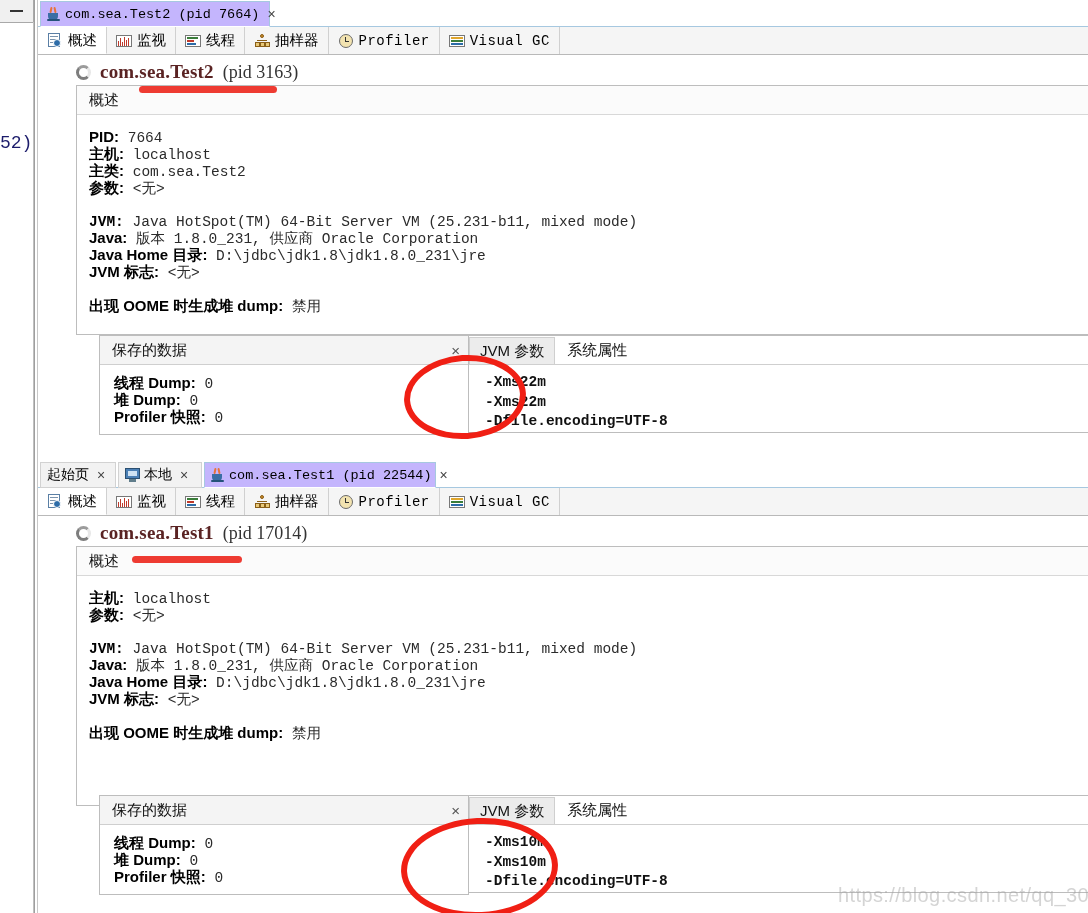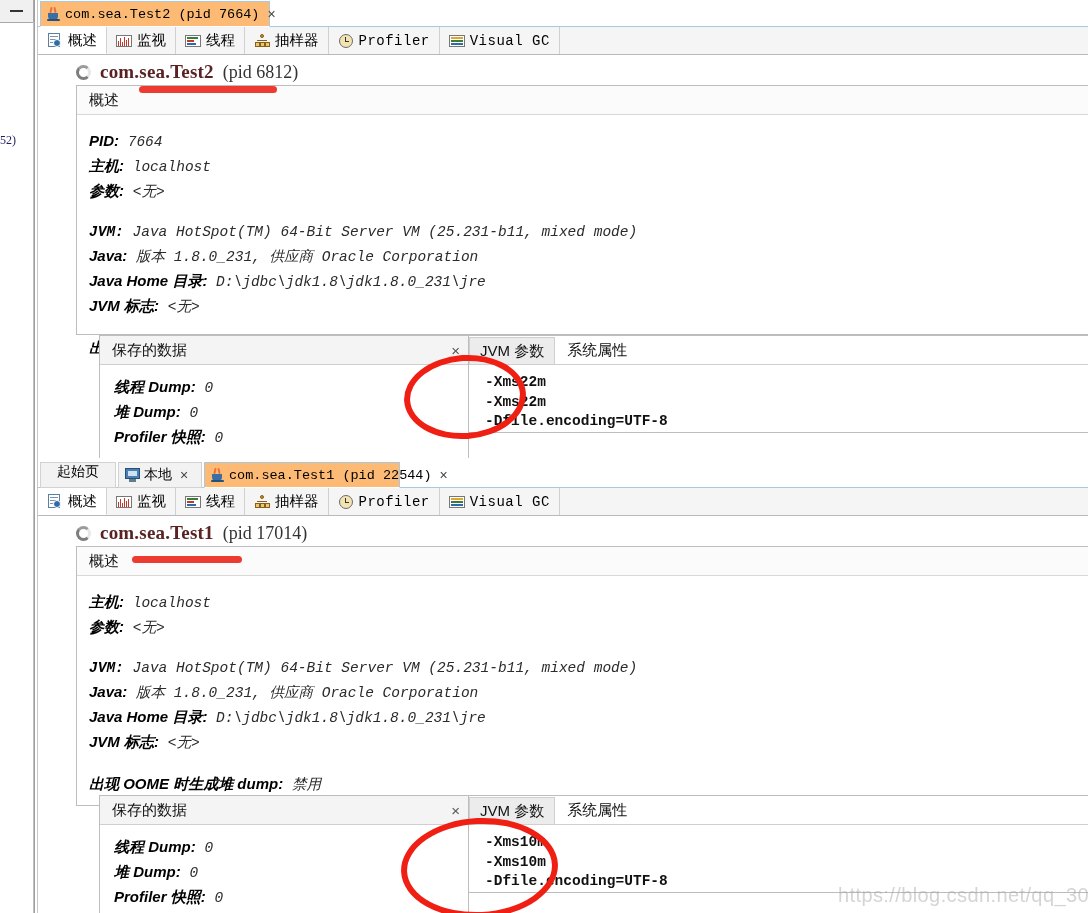"com.sea.Test2 (pid 7664)" .doctab.active { background: #fdba74 -> #c4b5fd }
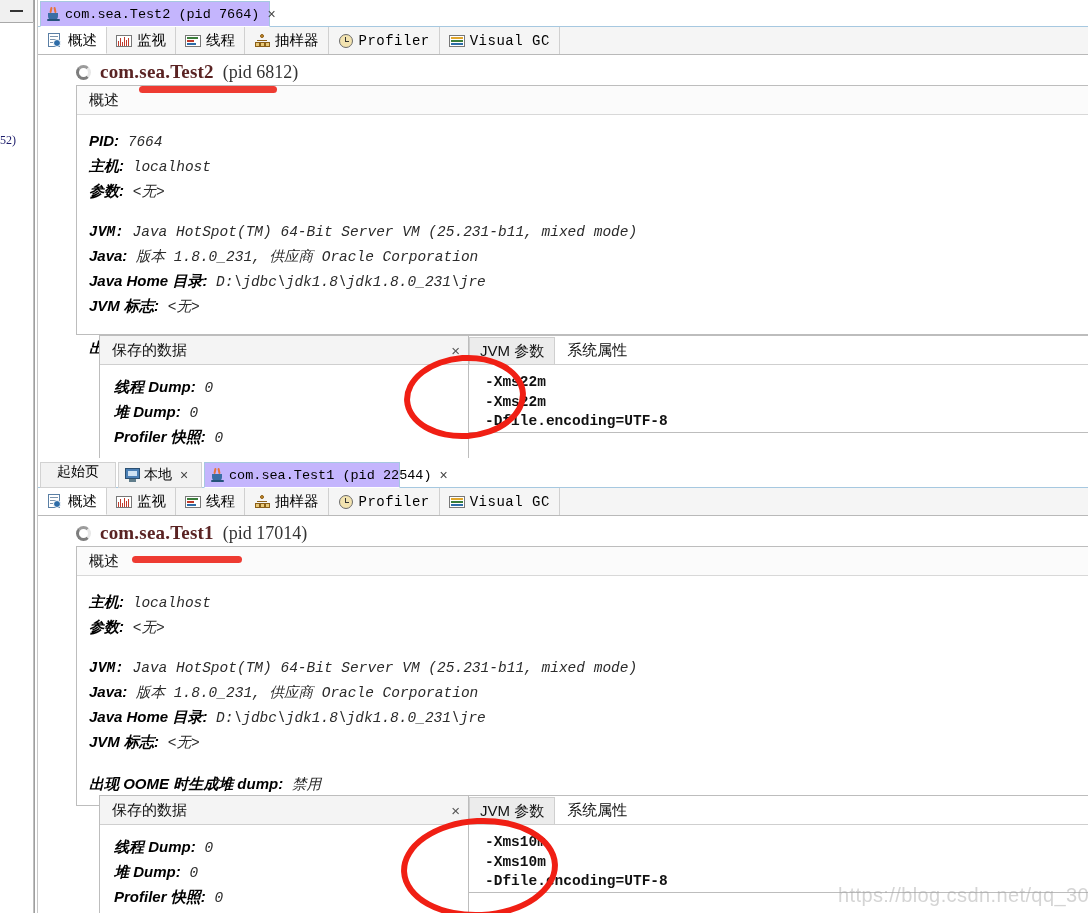"(pid 6812)" div.proc-pid { text: 6812 -> 3163 }
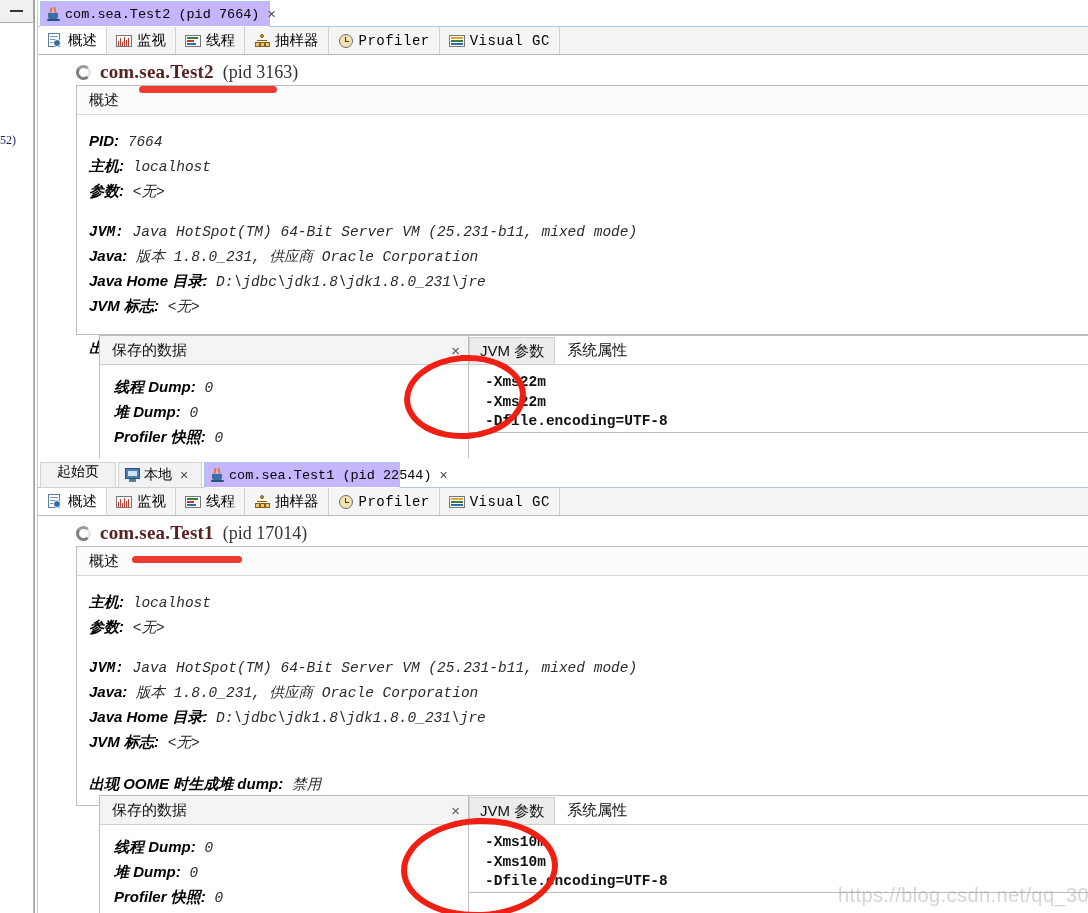"52)" .gutter-text { font-family: Liberation Serif, serif -> Liberation Mono, monospace; font-size: 12px -> 18px }
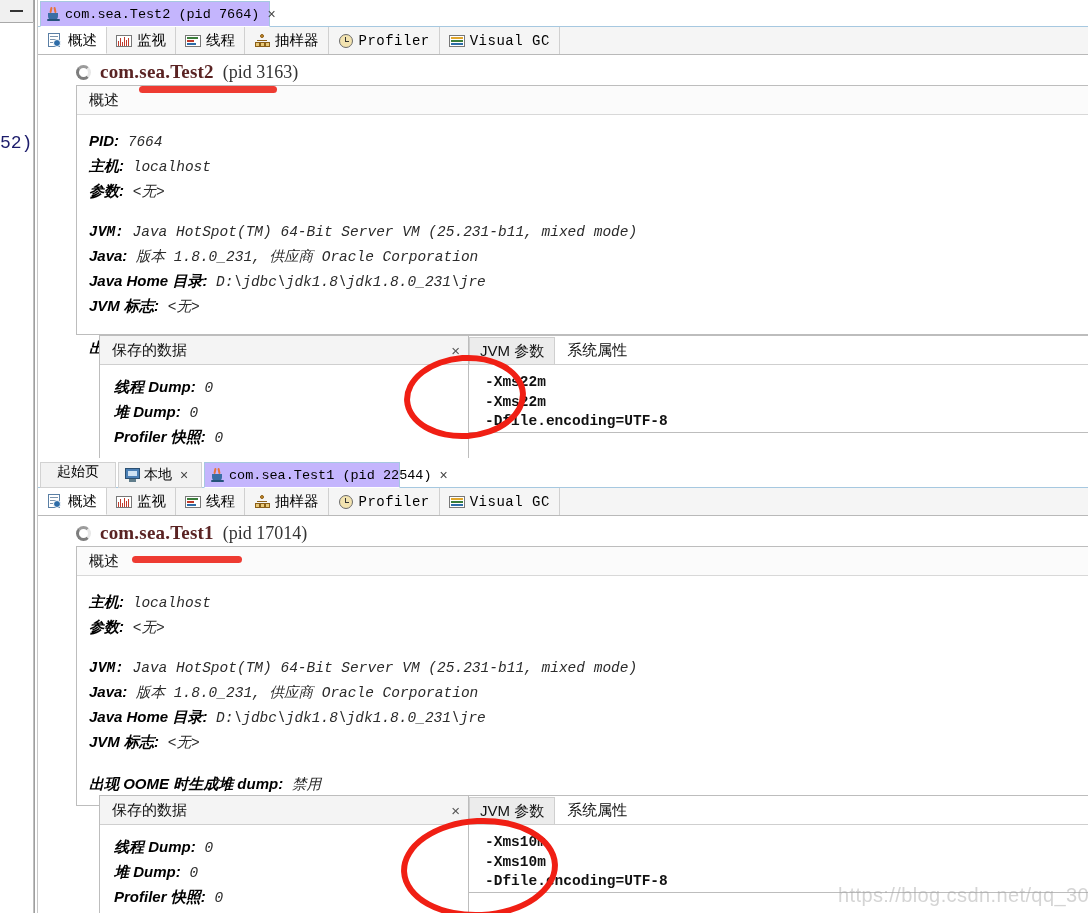"PID: 7664" .kv { font-style: italic -> none; line-height: 23px -> 16px }
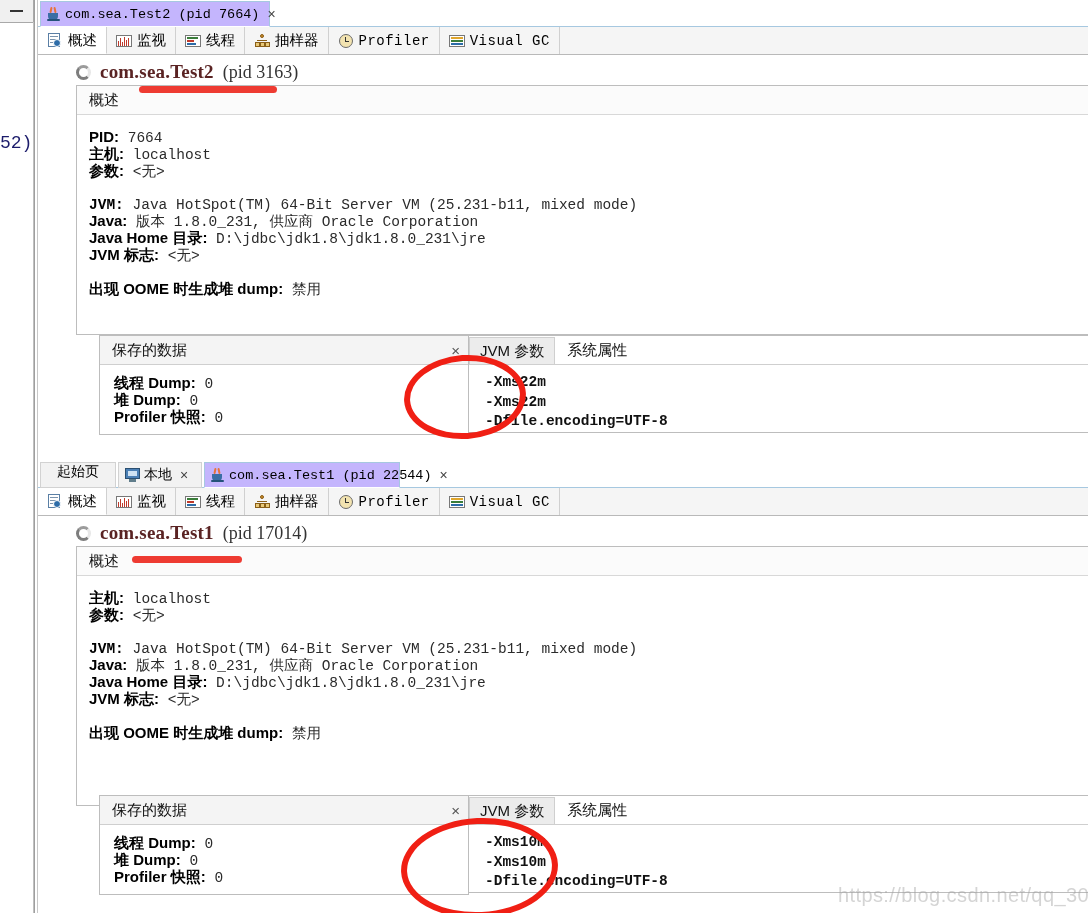"主类: com.sea.Test2" div.kv { html: none -> <div><b>主类:</b> <span>com.sea.Test2</span></div> }
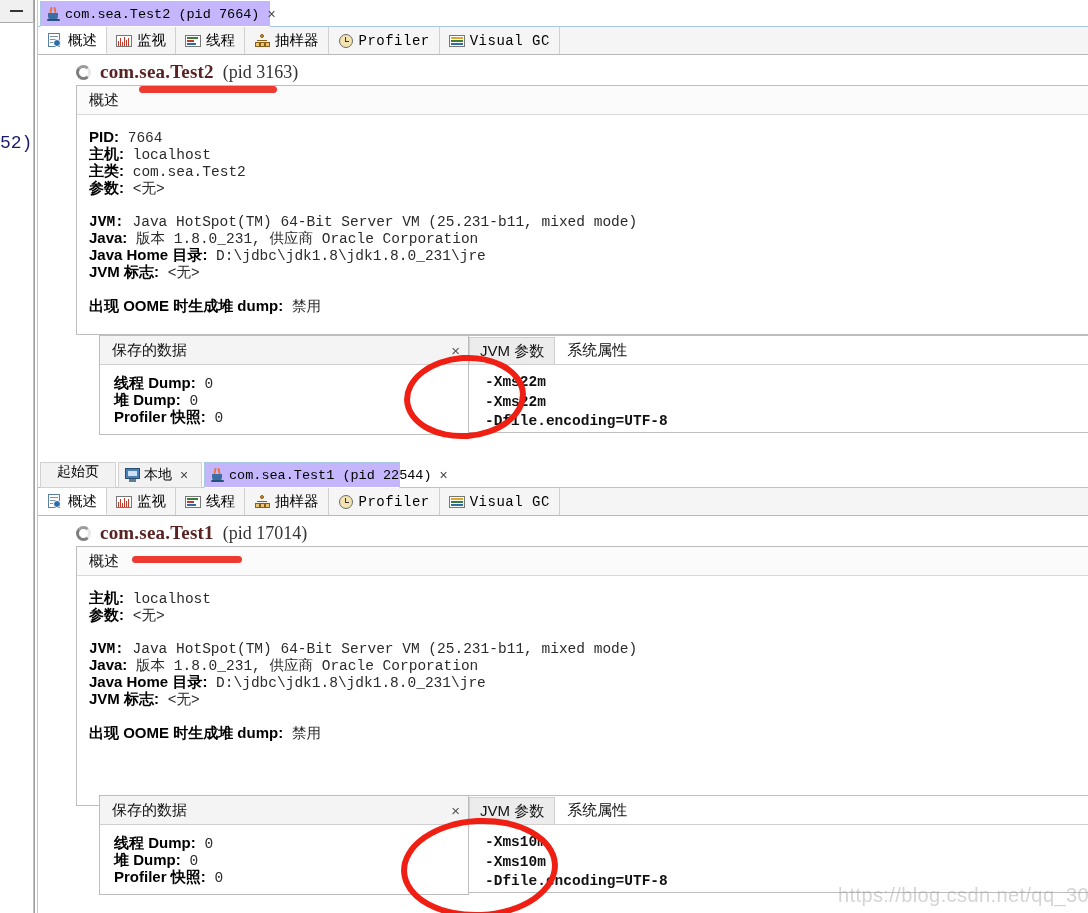"起始页" div.doctab { flex-direction: column -> none }
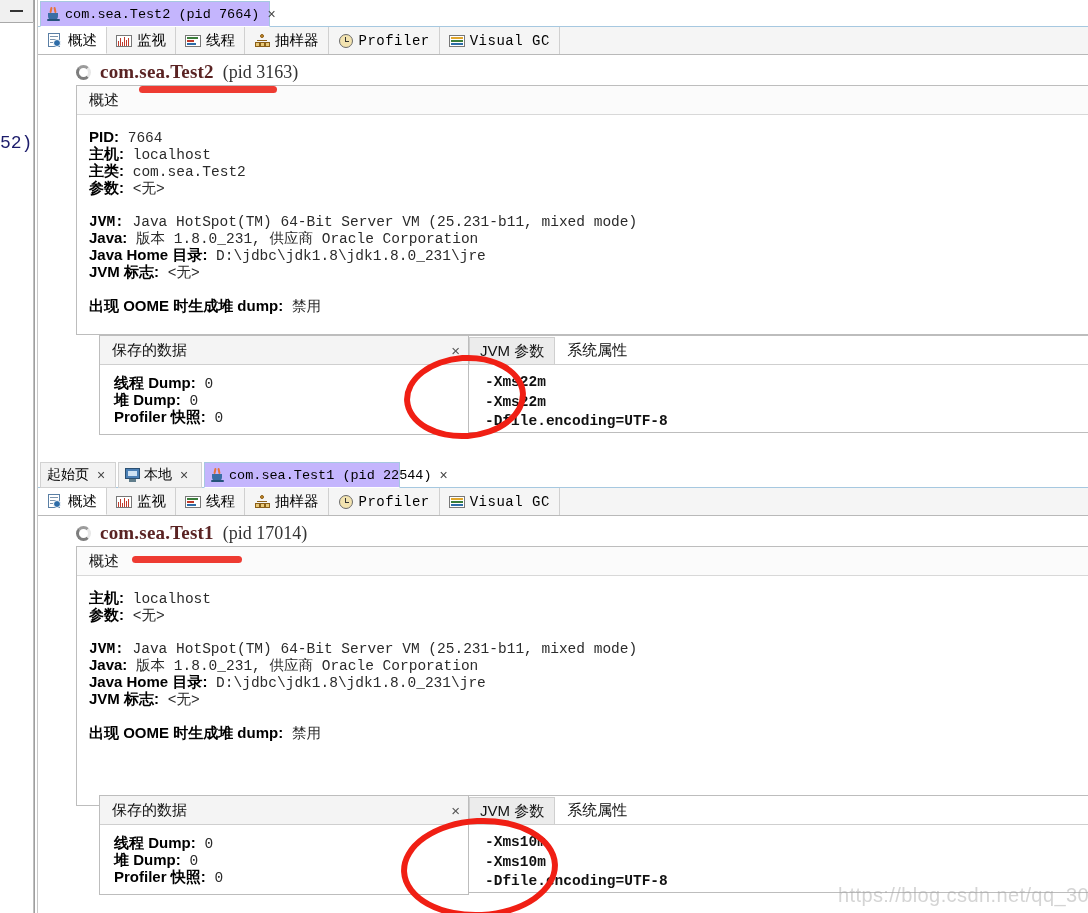"com.sea.Test1 (pid 22544)" div.doctab { width: 196px -> 232px }
